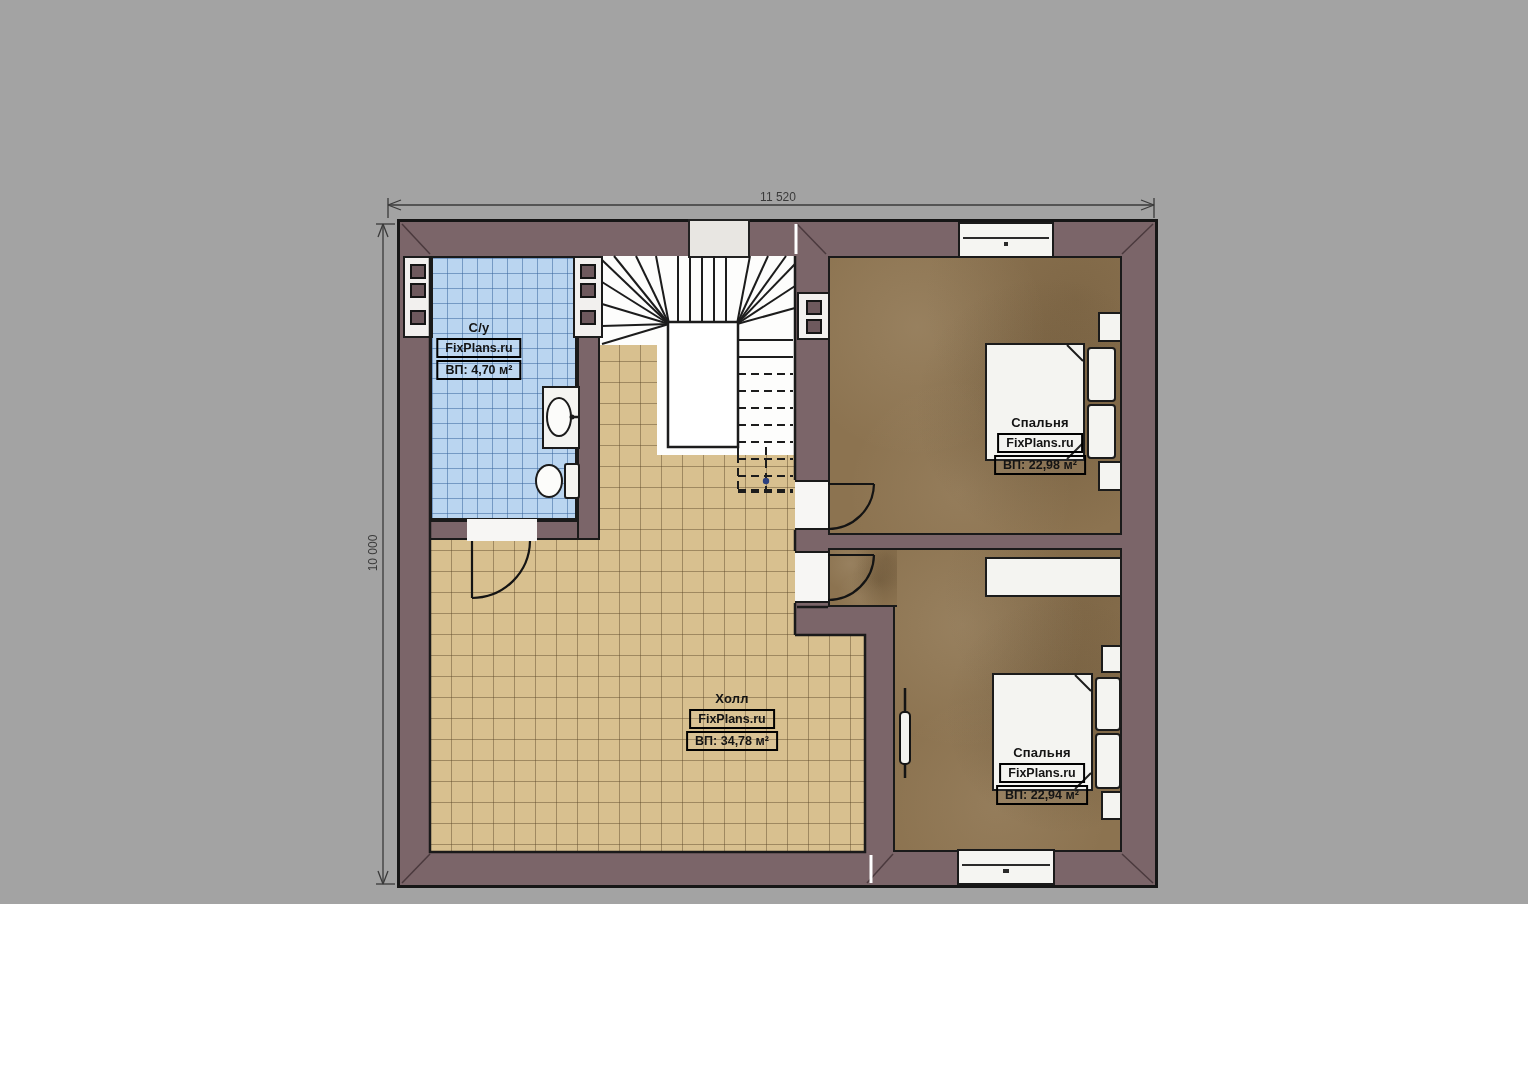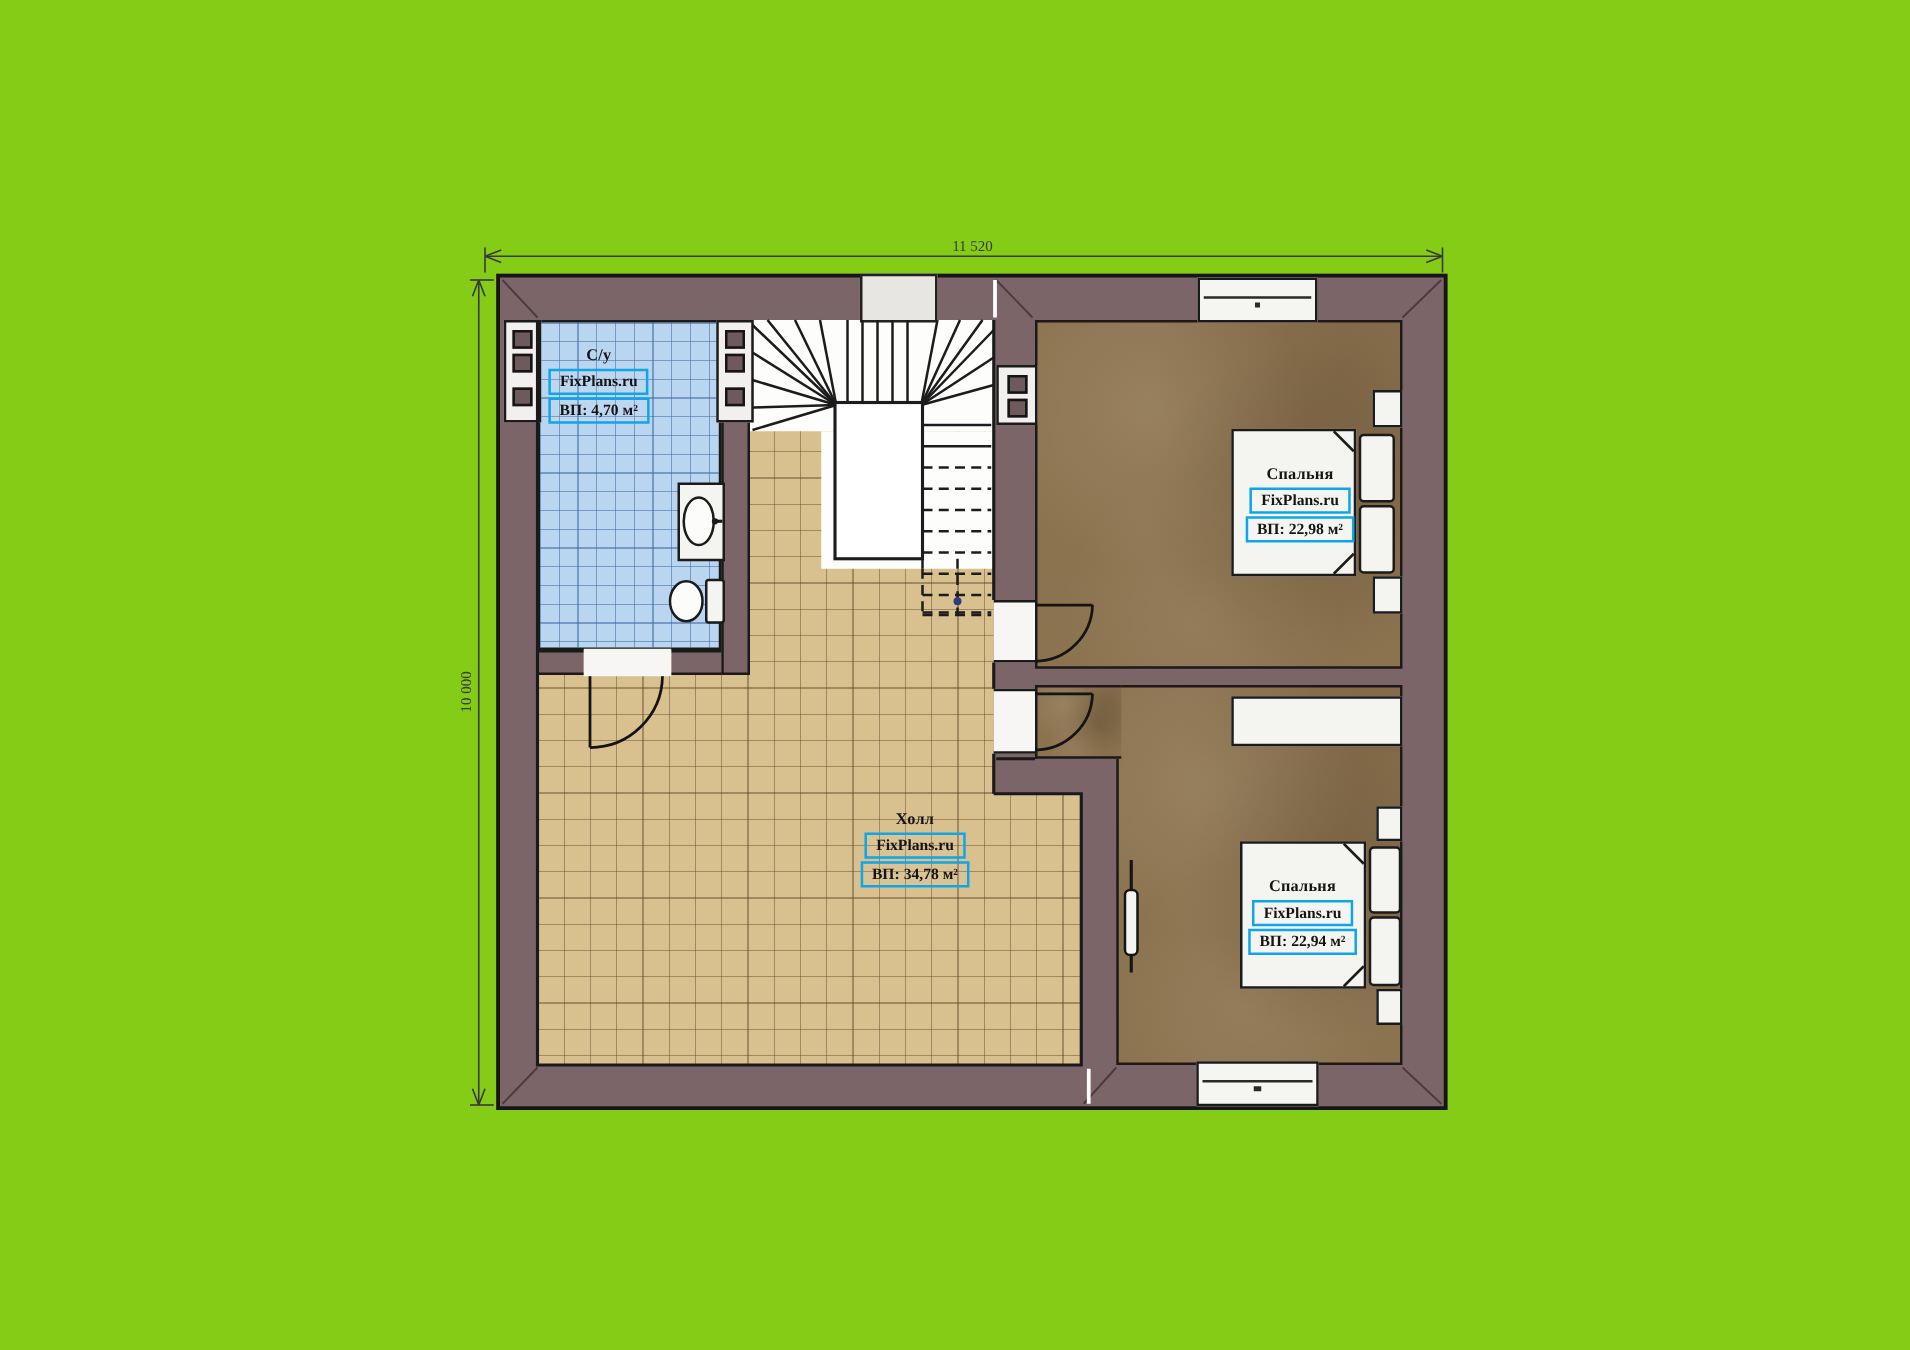"11 520" #canvas { background: #84cc16 -> #a3a3a3; font-family: Liberation Serif, serif -> Liberation Sans, sans-serif; height: 1080px -> 904px }
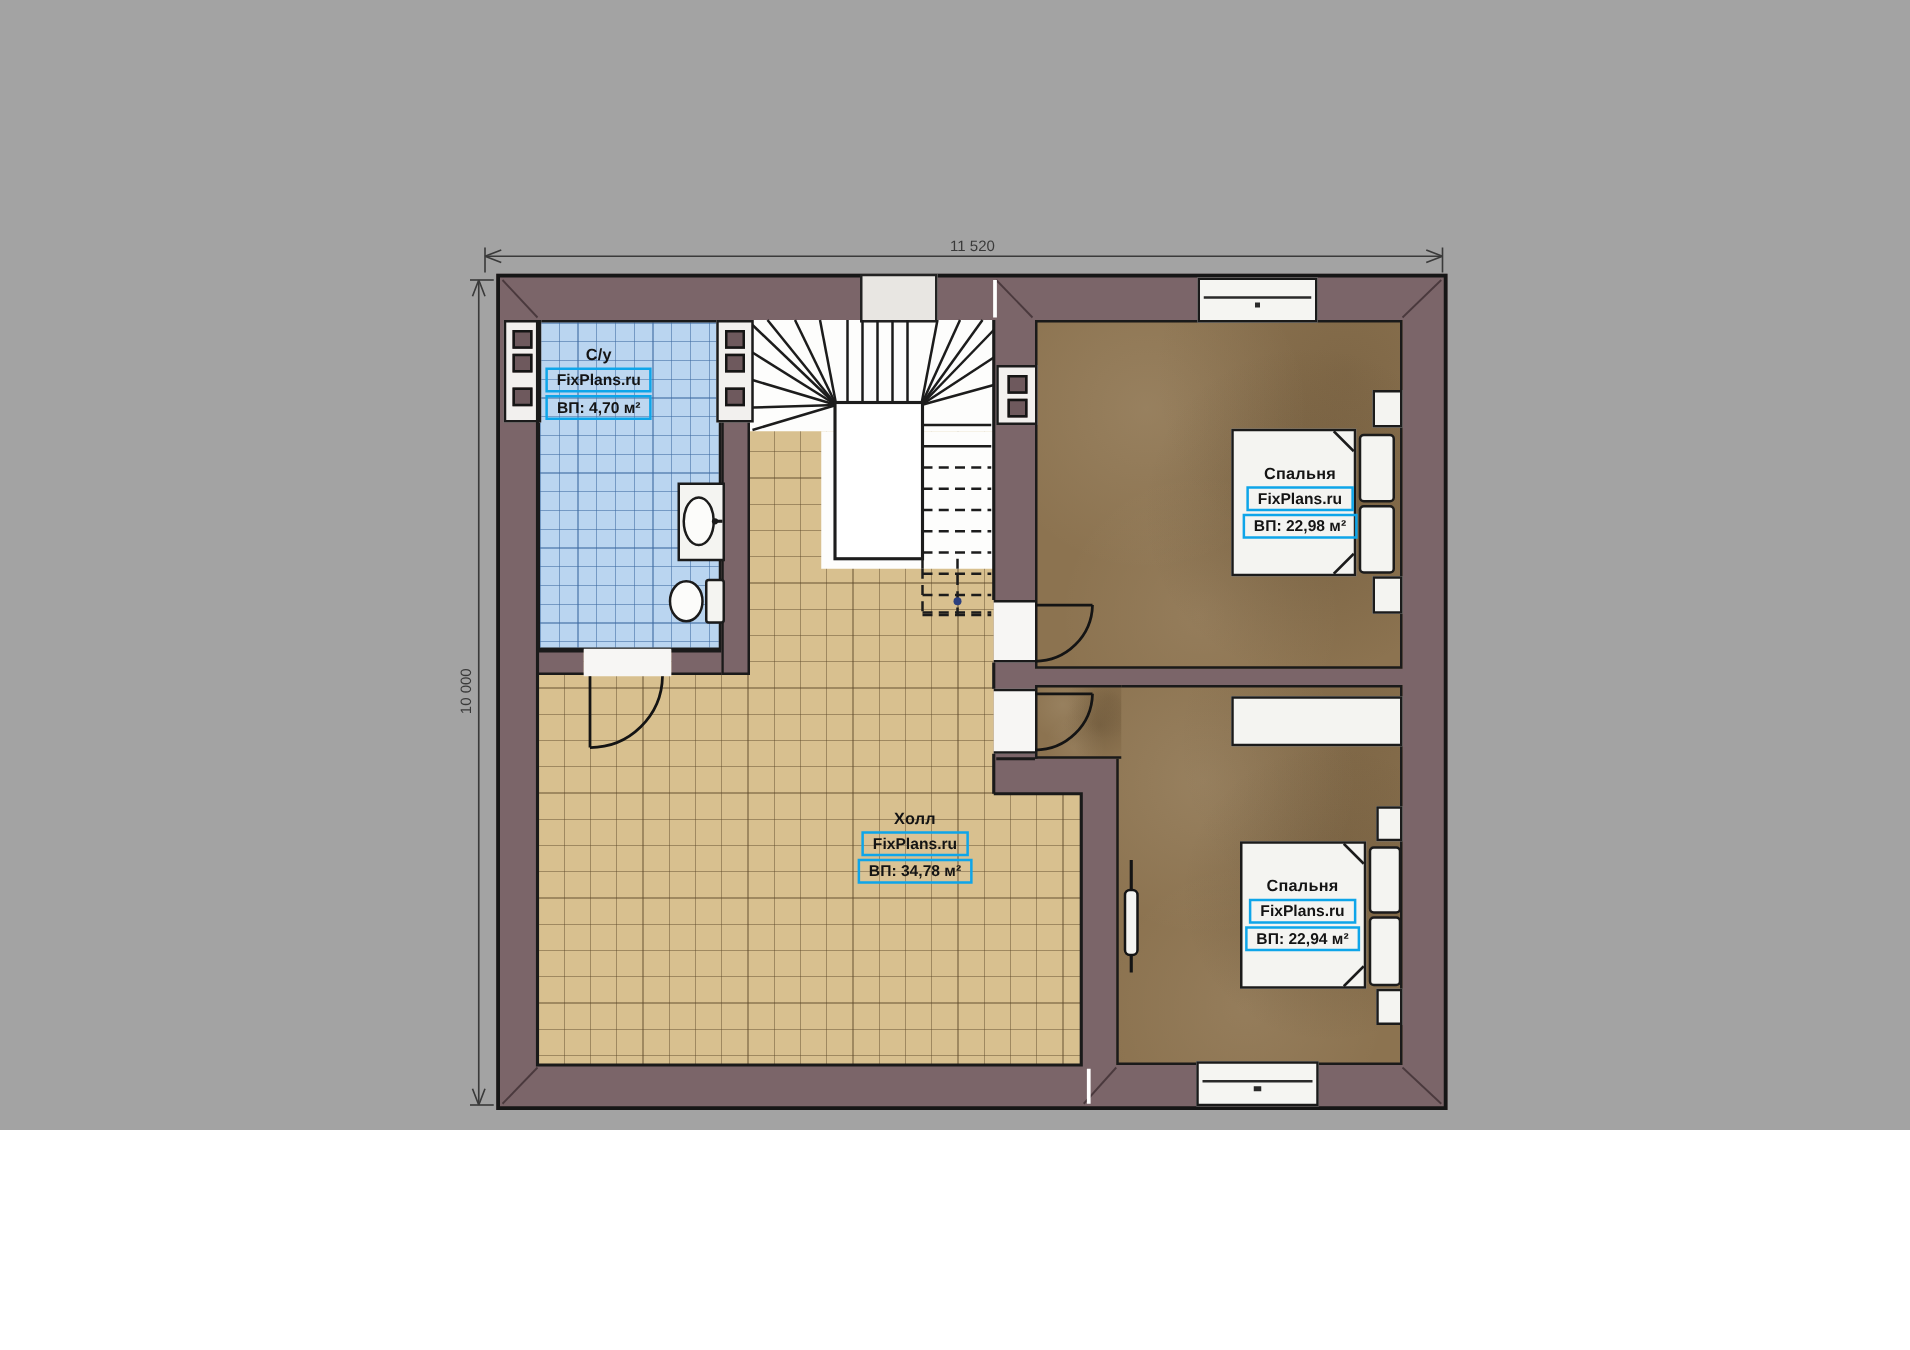"С/у" .room-label { margin-top: none -> 44px }
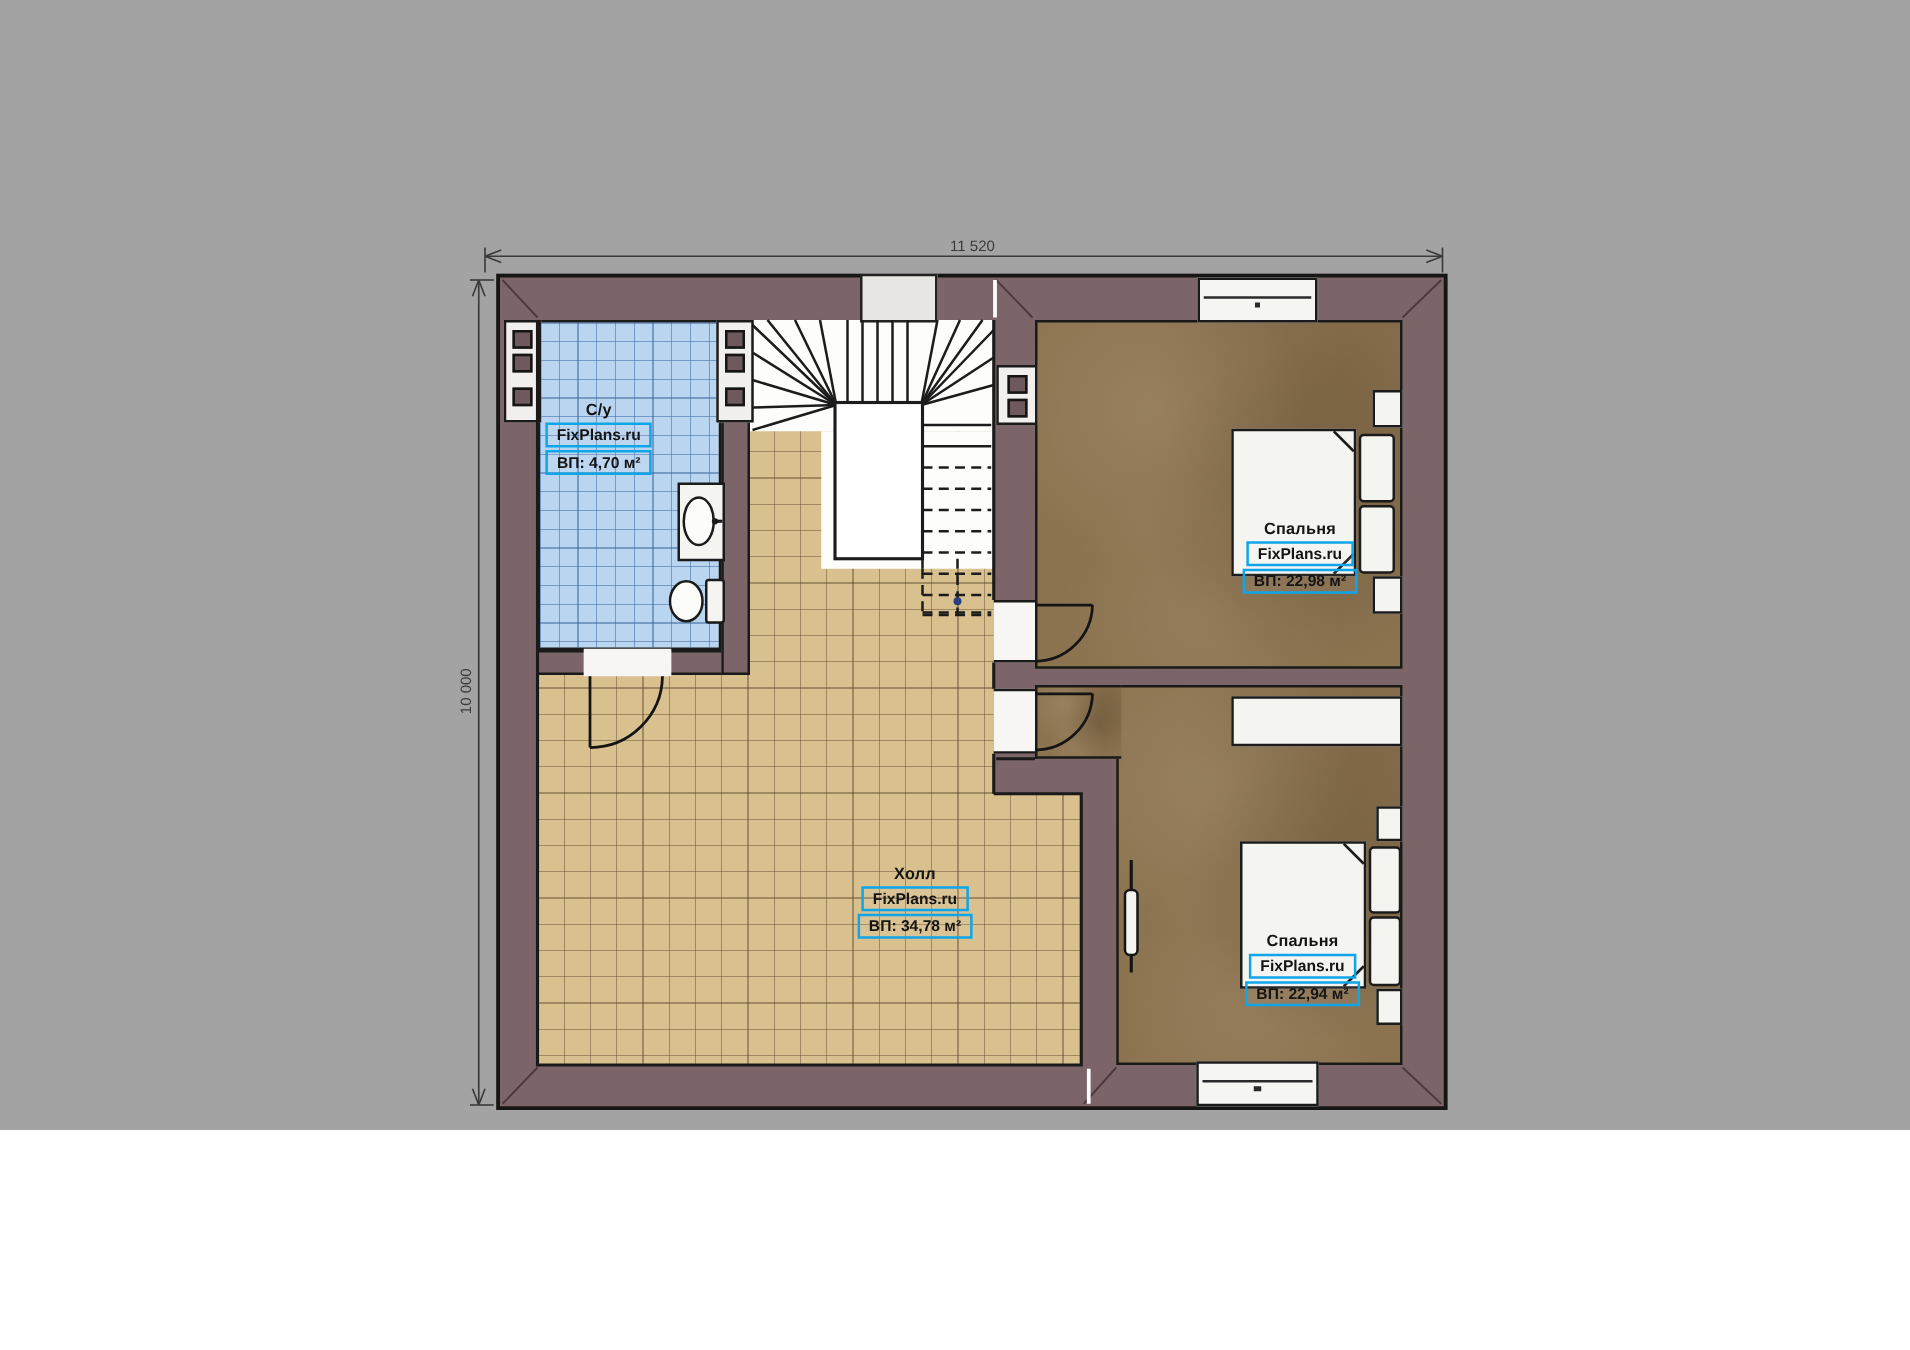"FixPlans.ru" .lbox { border: 2px solid #0ea5e9 -> 2px solid #000000 }
